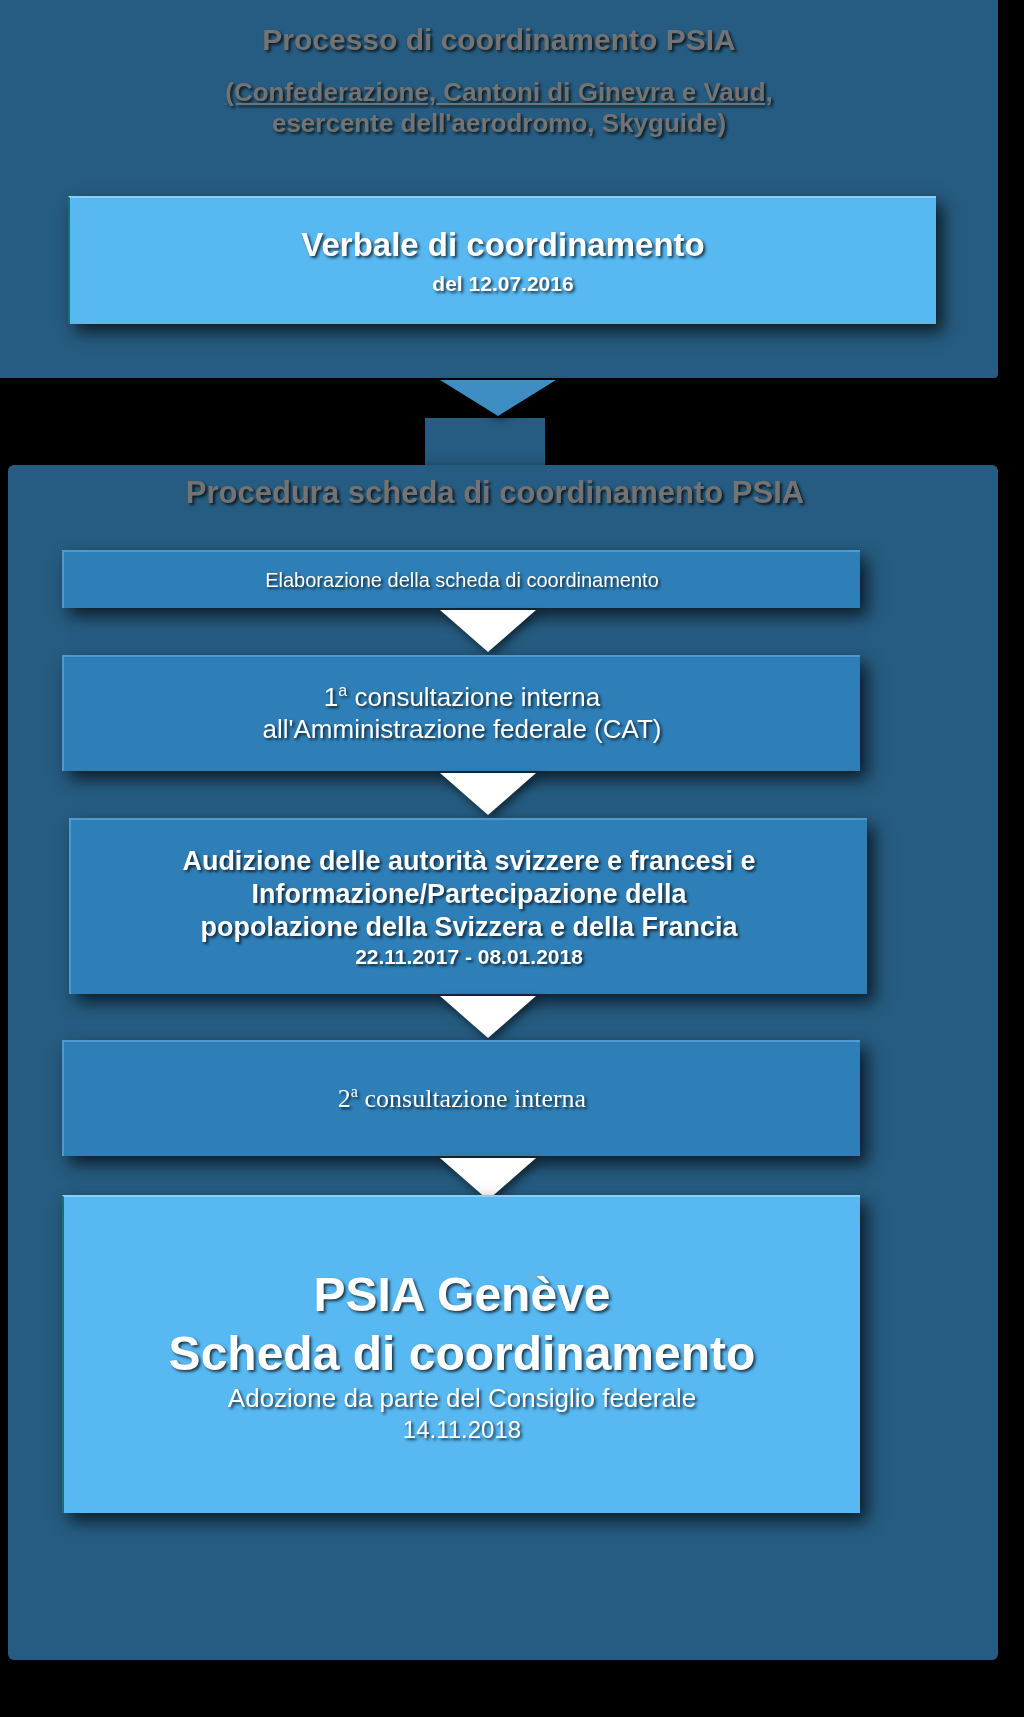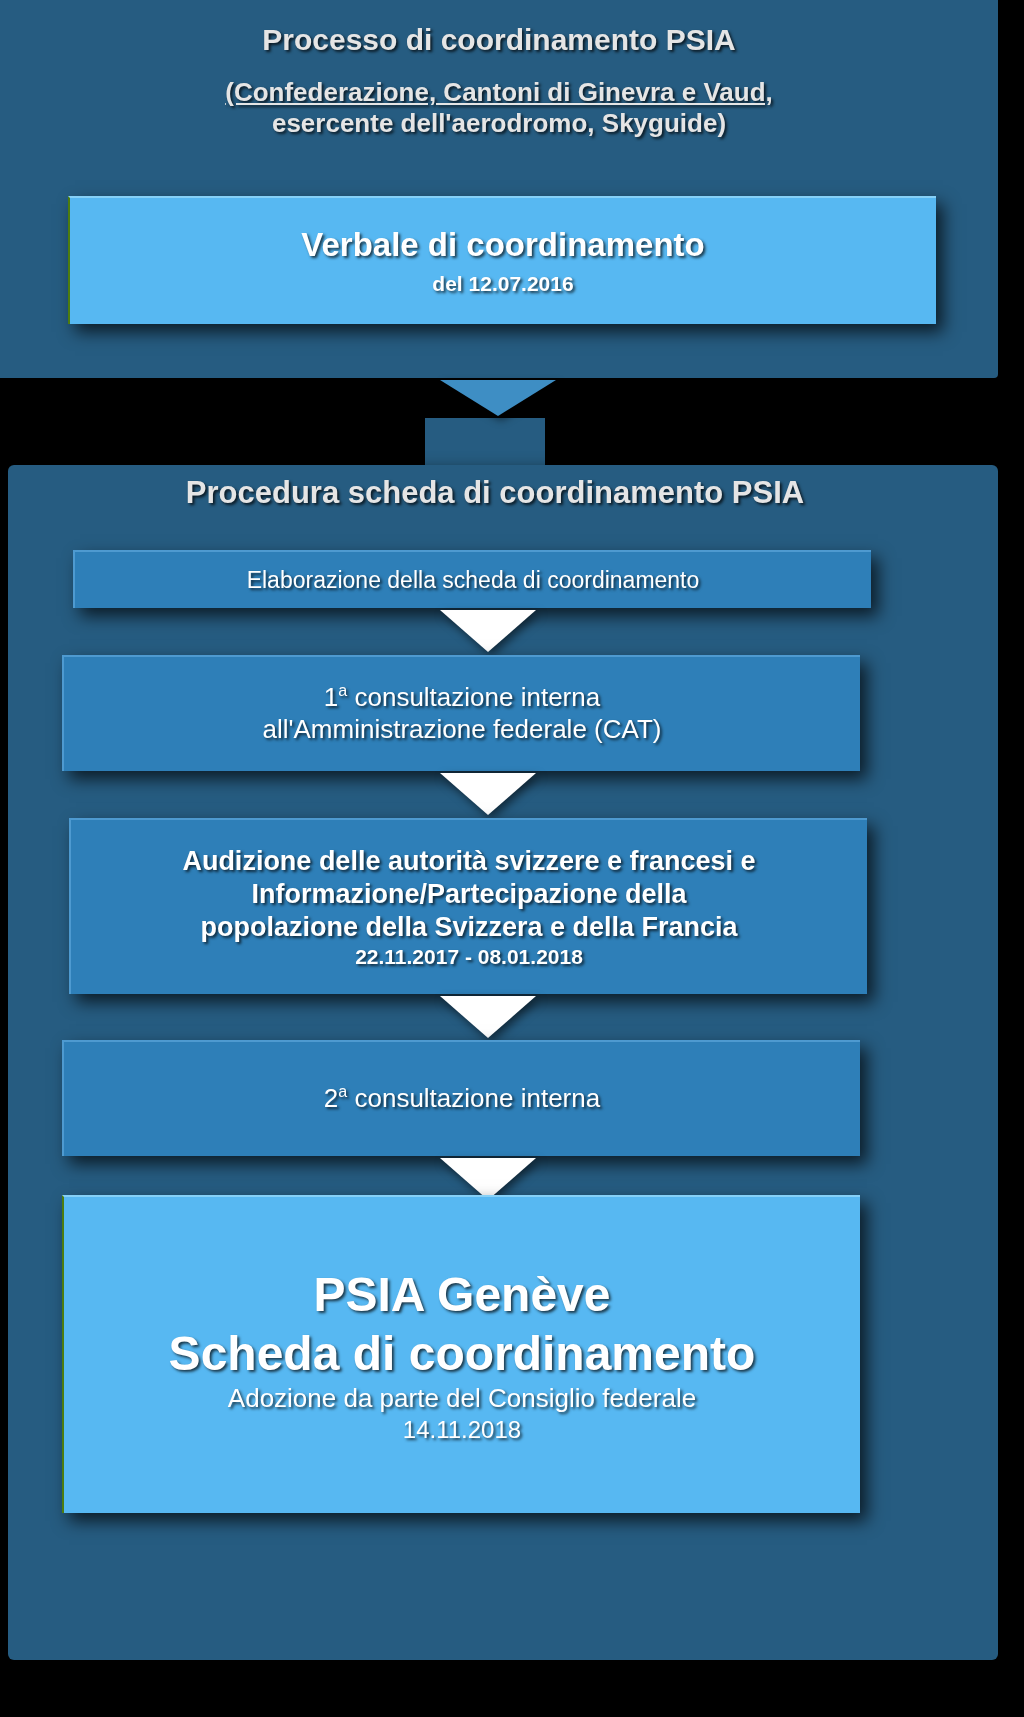"Processo di coordinamento PSIA" .panel-heading { color: #e5e5e5 -> #737373 }
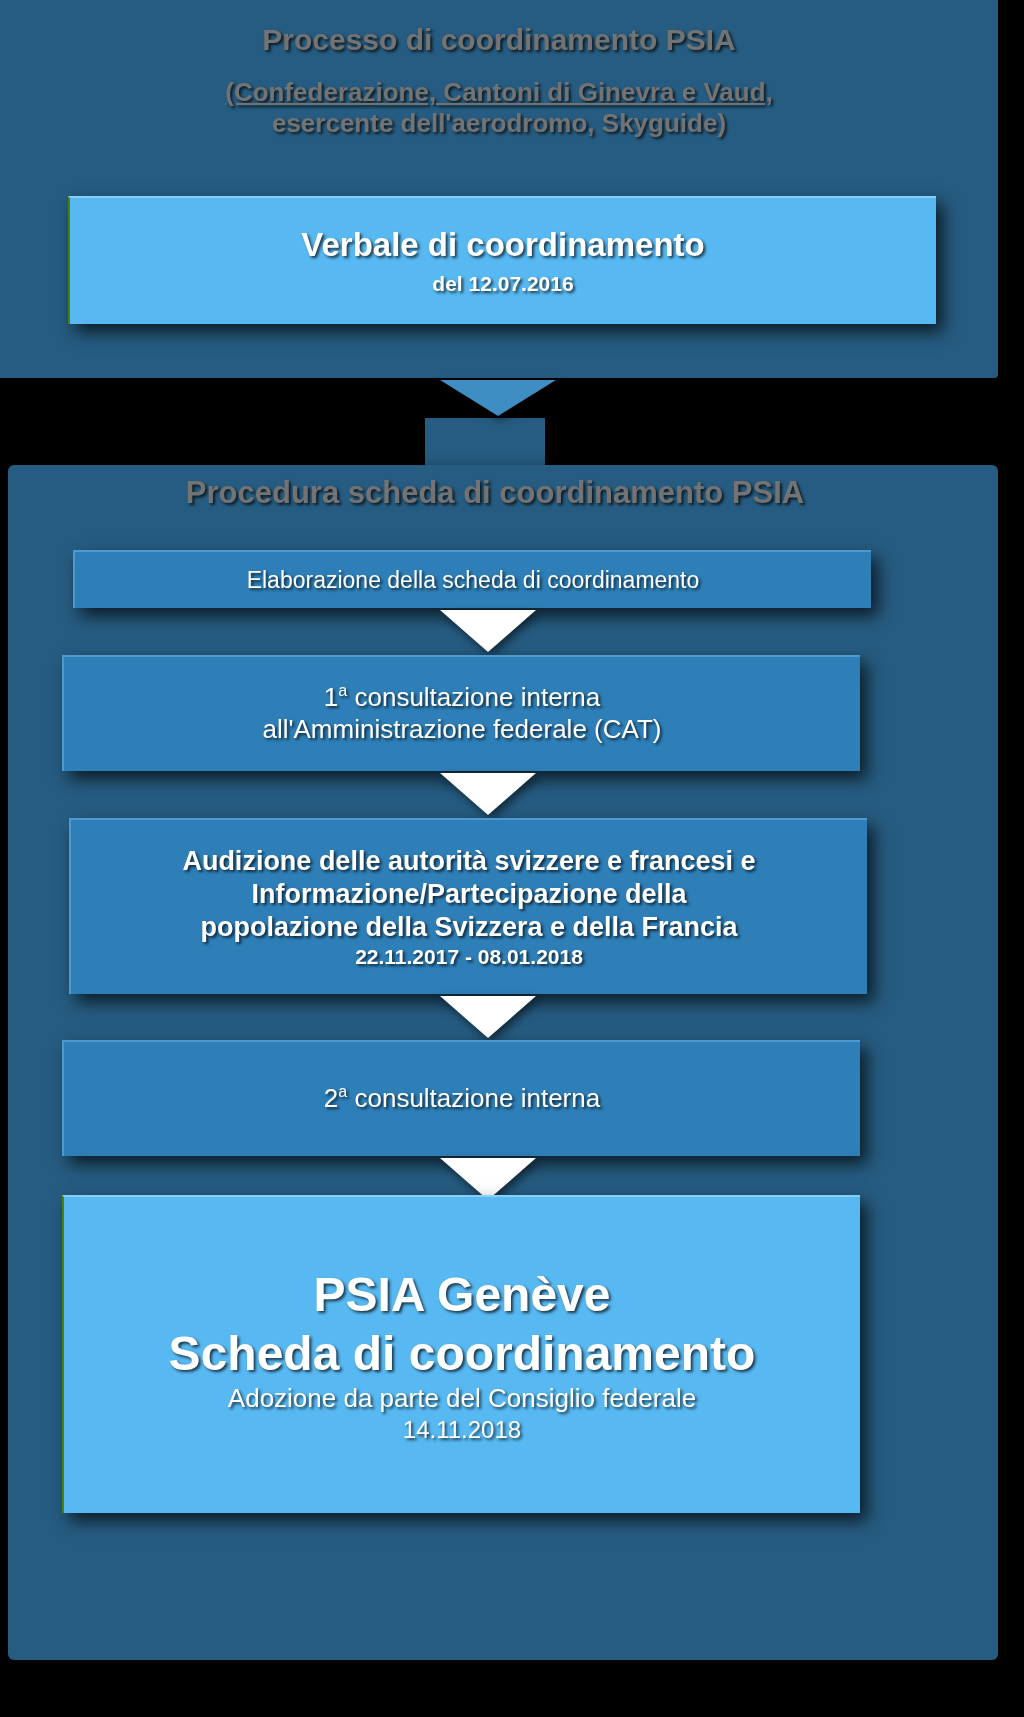"Verbale di coordinamento" .box.light { border-left: 2px solid #4d7c0f -> 2px solid #0f766e }
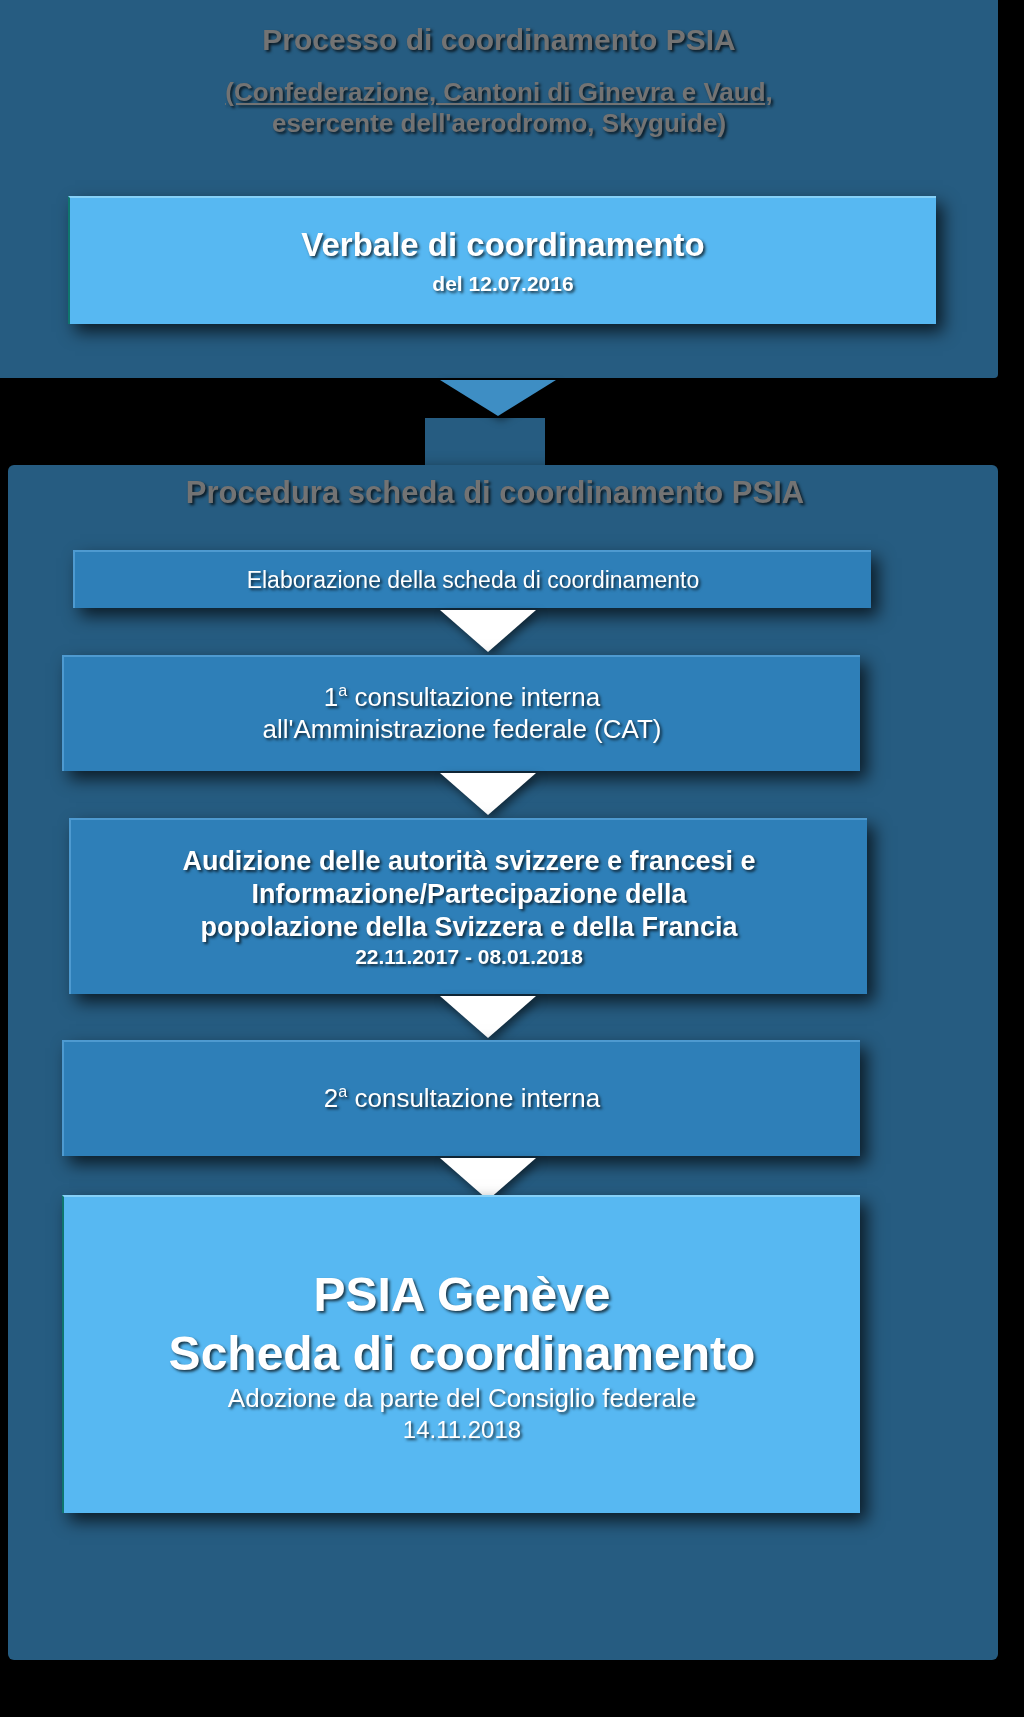"Elaborazione della scheda di" #box-elab { font-size: 23px -> 20px; margin-left: 11px -> none }
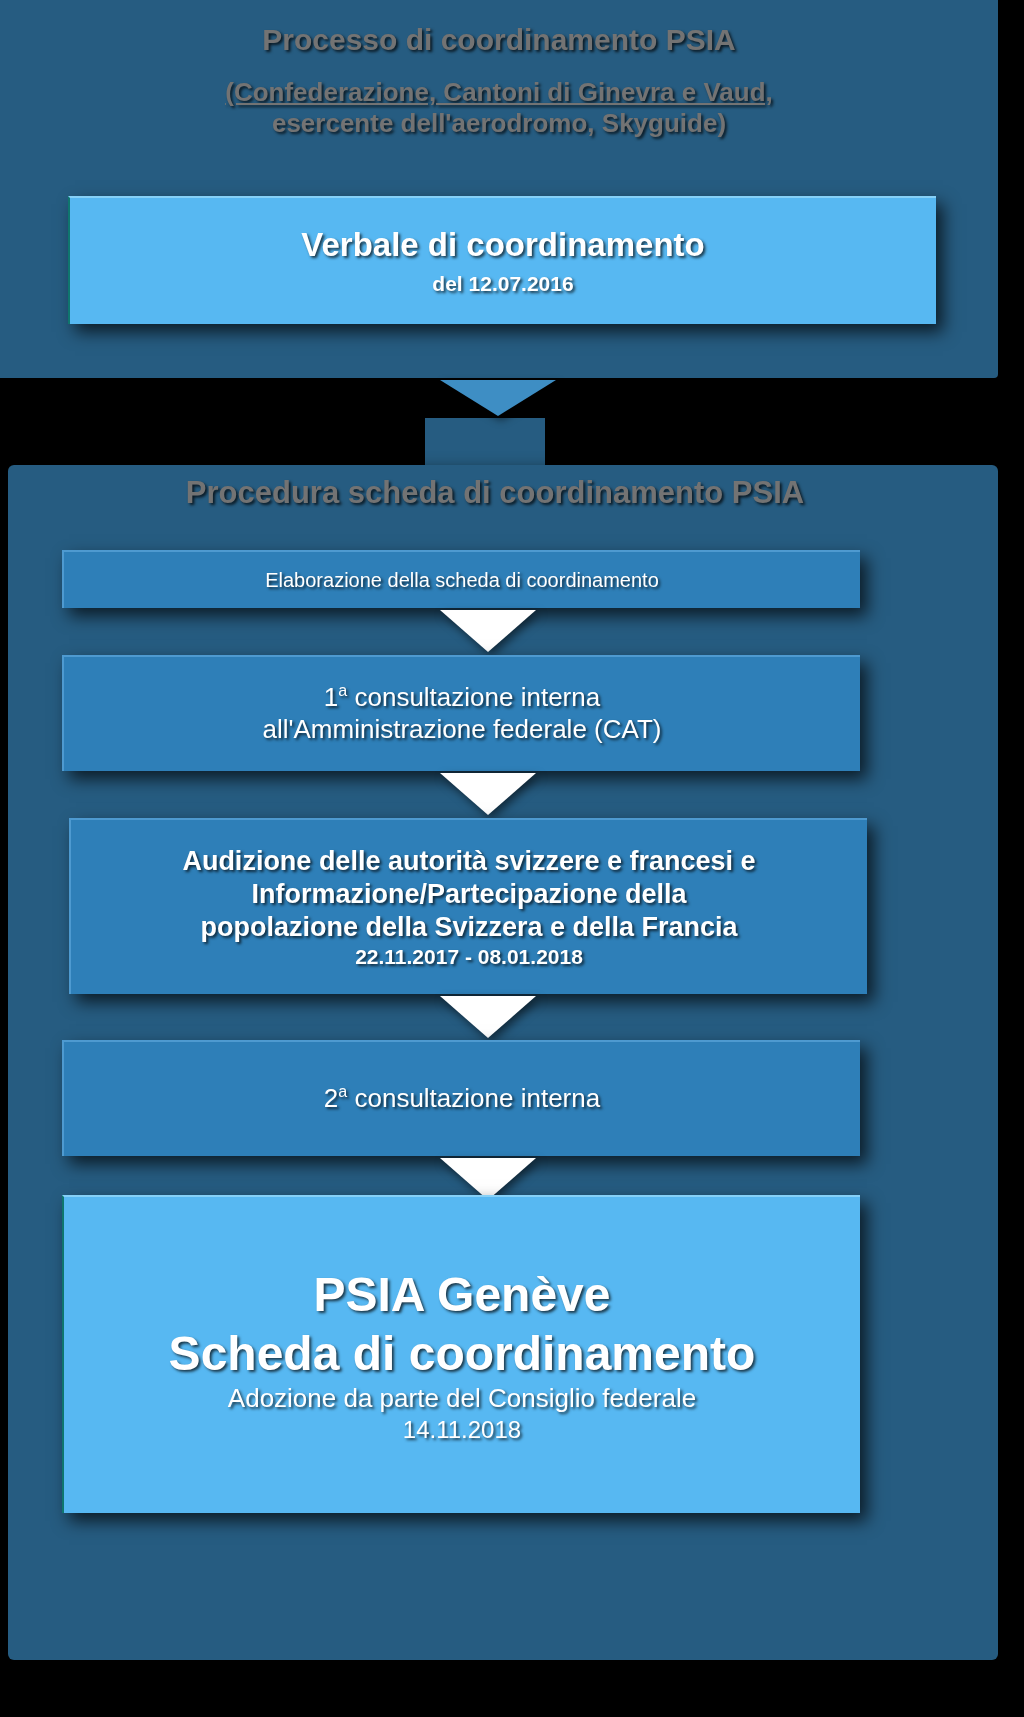"2a consultazione interna" #box-cons2 { font-family: none -> Liberation Serif, serif }
